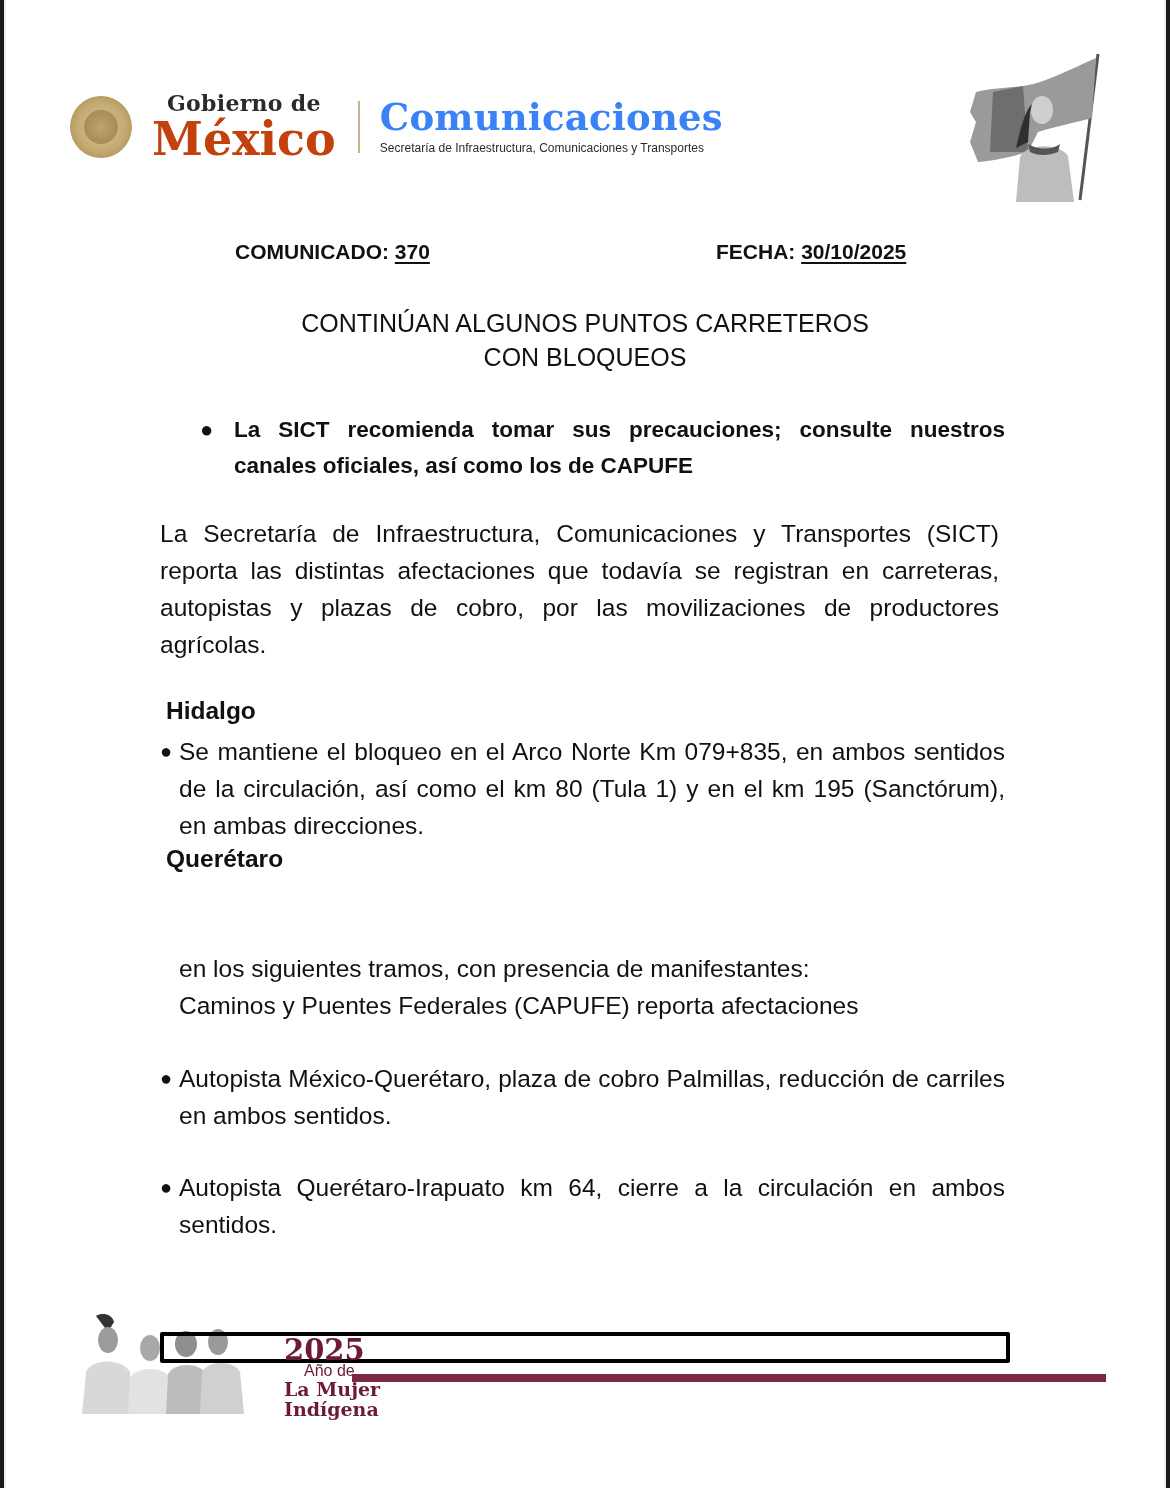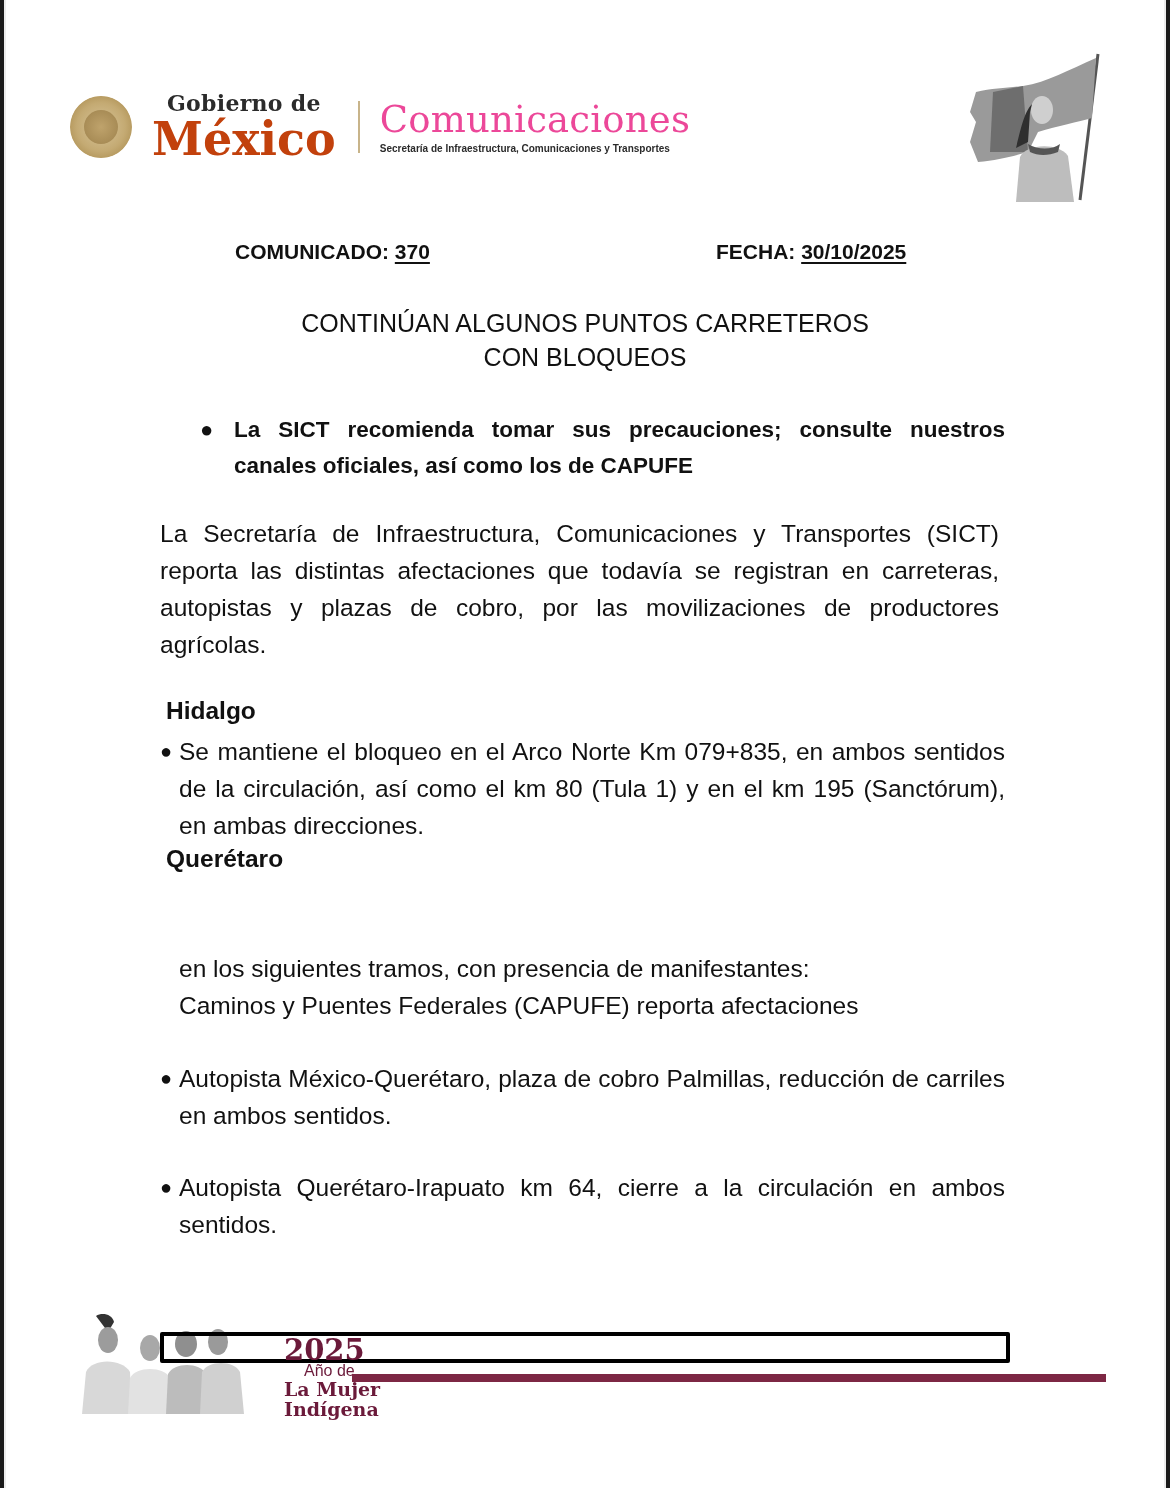"Comunicaciones" .com .l1 { color: #ec4899 -> #3b82f6; font-weight: normal -> bold }
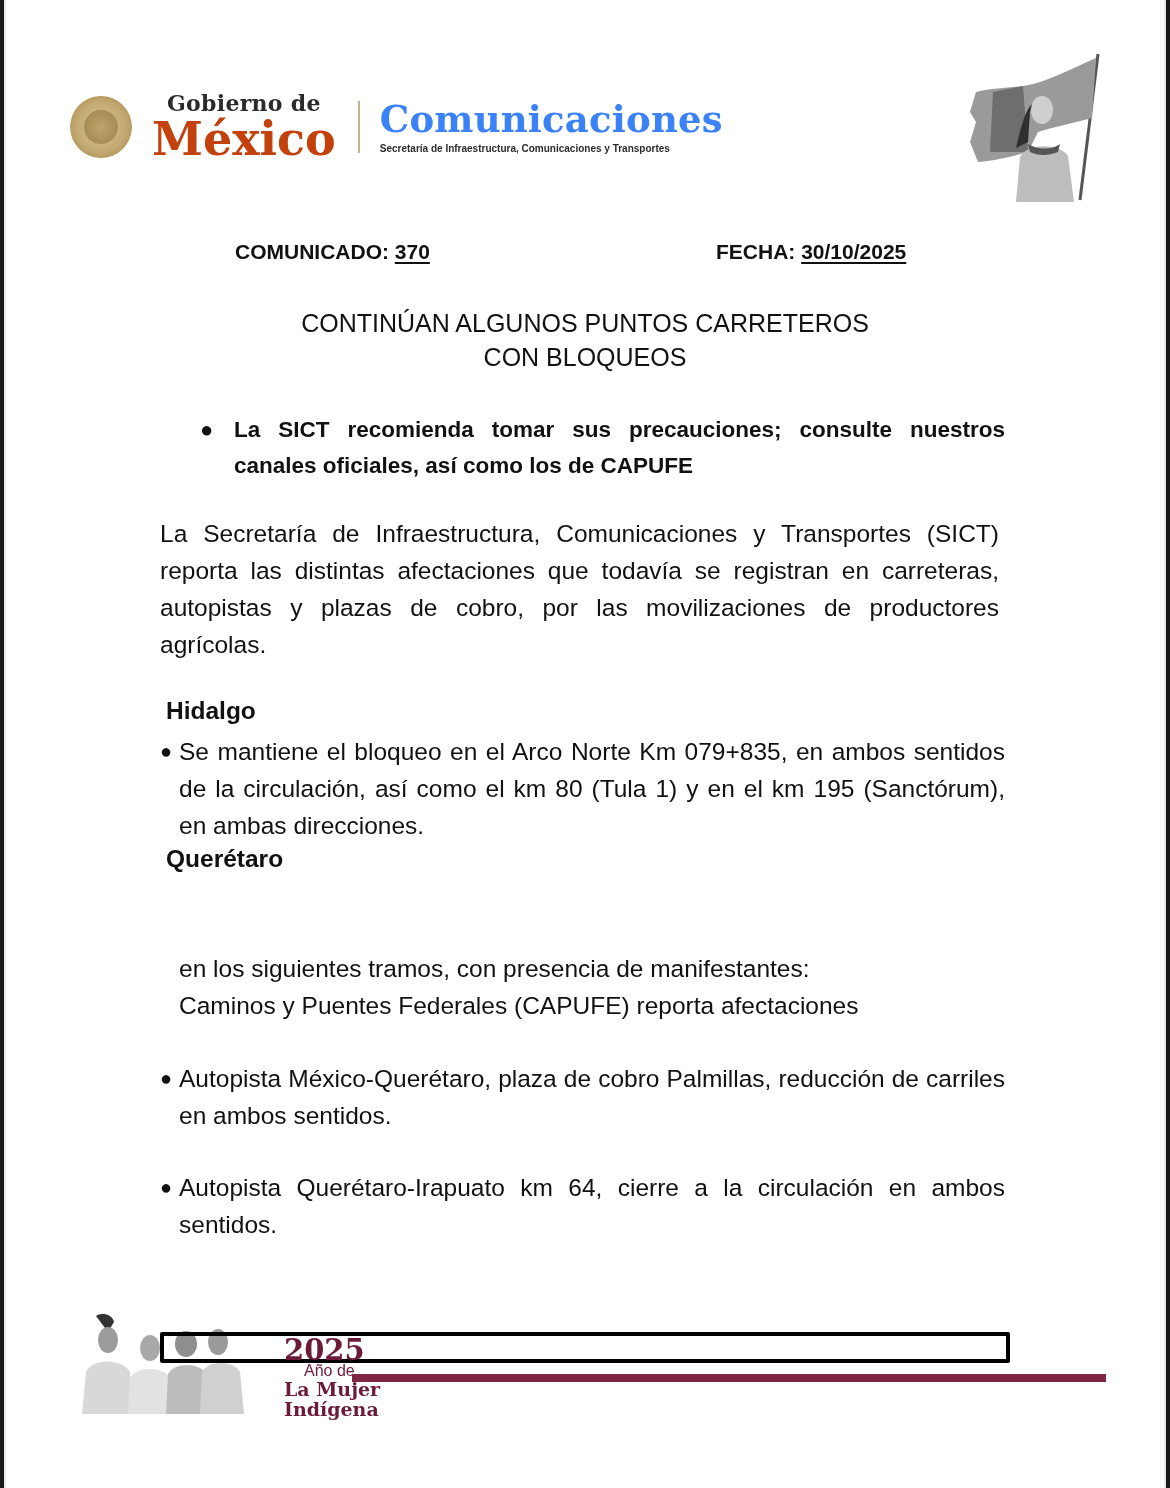"Secretaría de Infraestructura," .com .l2 { font-size: 10px -> 12px; font-weight: bold -> normal }
